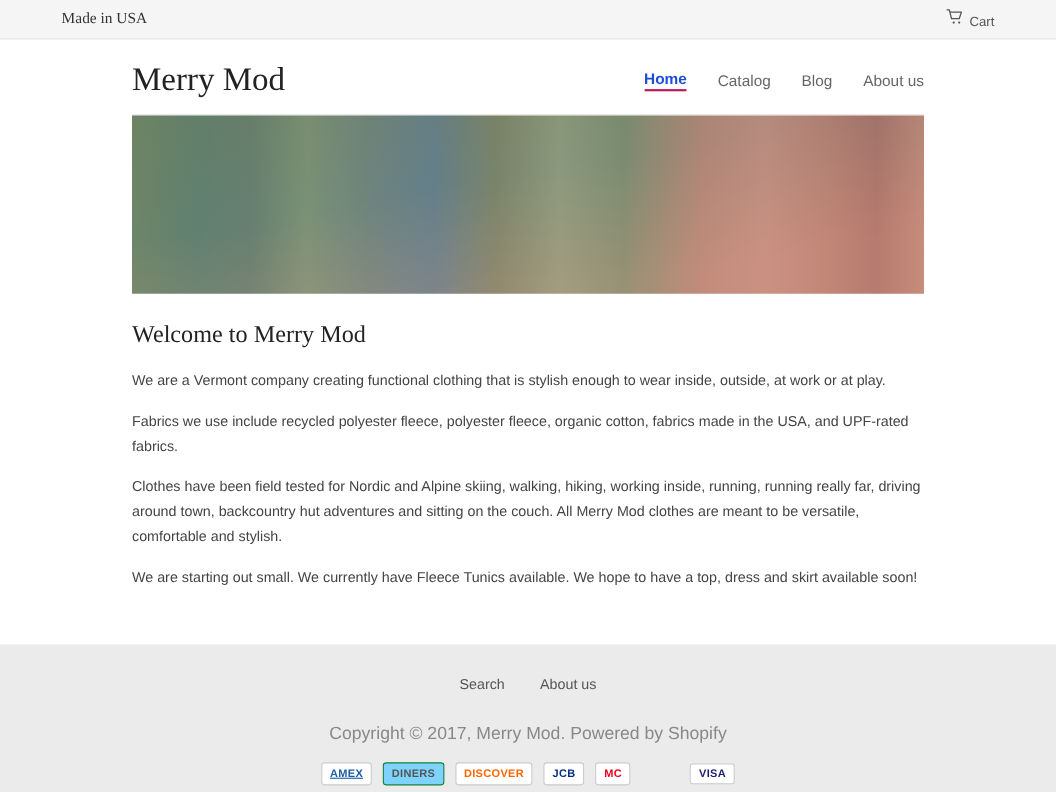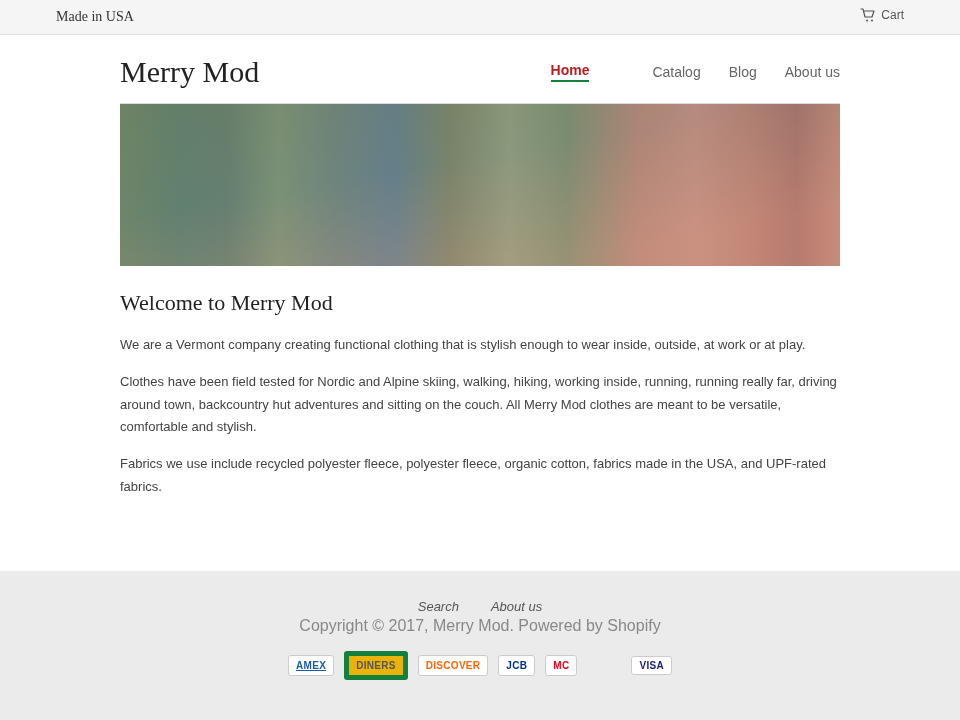"Cart" div { align-items: flex-start -> flex-end }
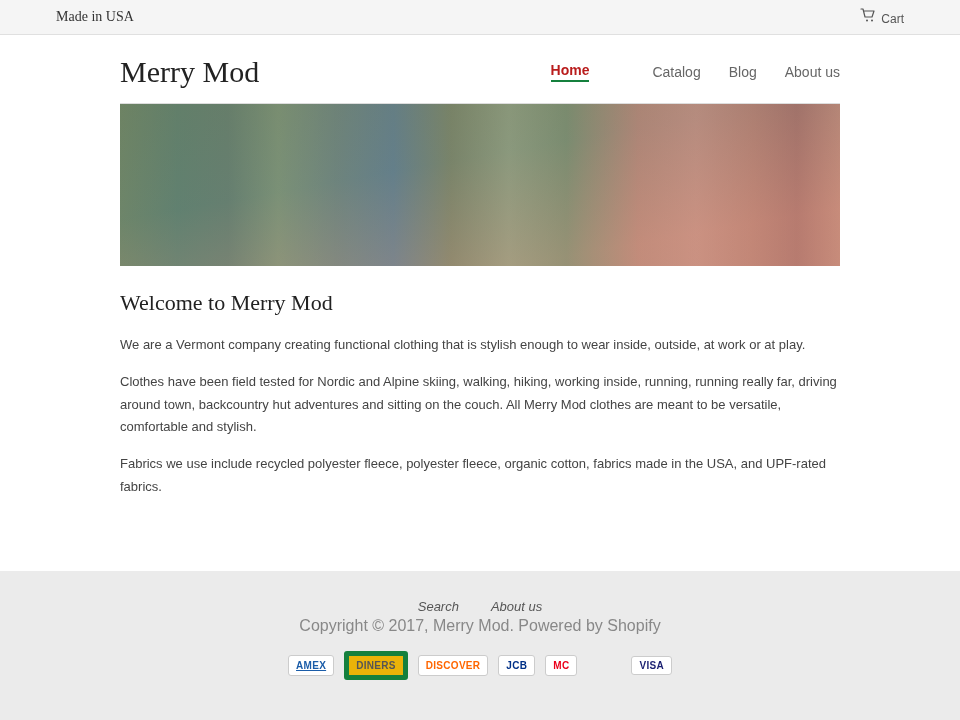"Home" a { border-bottom: 2px solid #15803d -> 2px solid #be185d; color: #b91c1c -> #1d4ed8 }
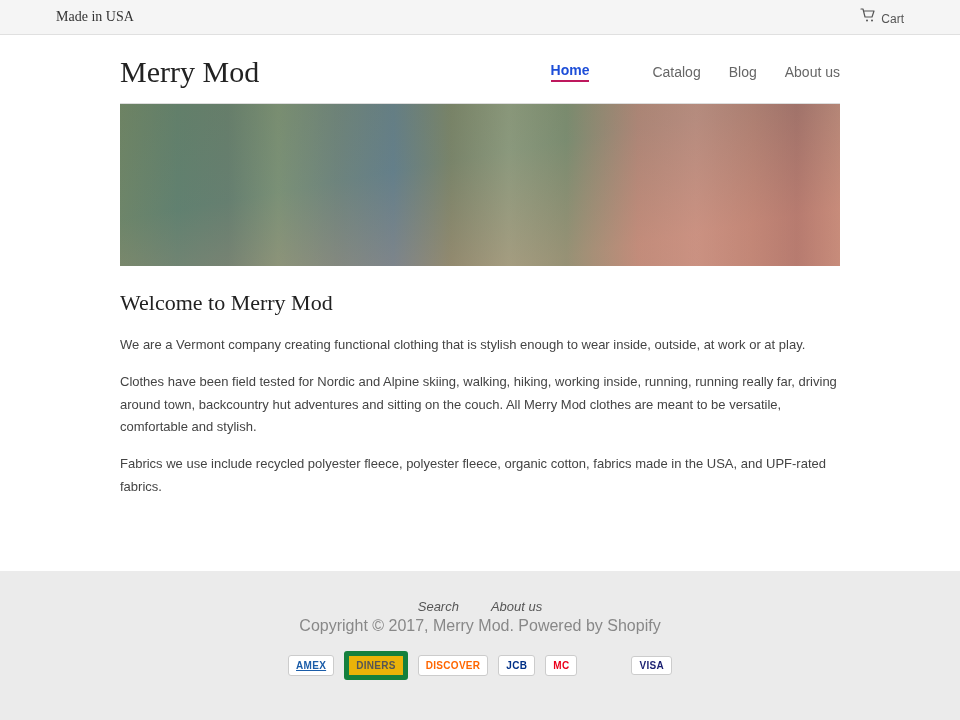"Catalog" a { margin-left: 35px -> none }
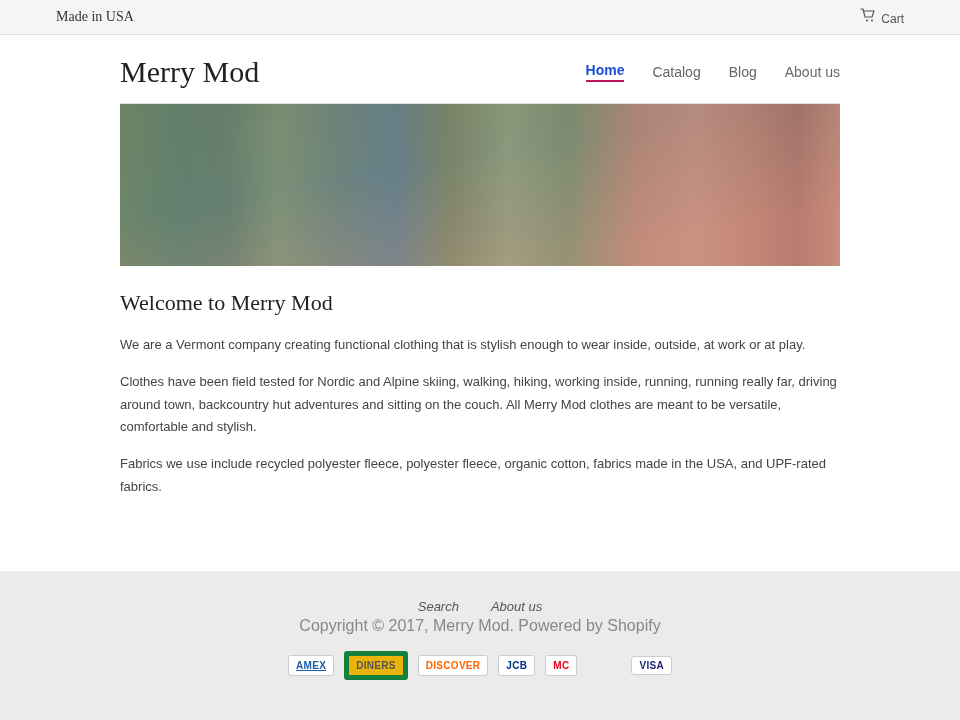"Clothes have been field tested" p { order: before "Fabrics we use include recycled" -> after "Fabrics we use include recycled" }
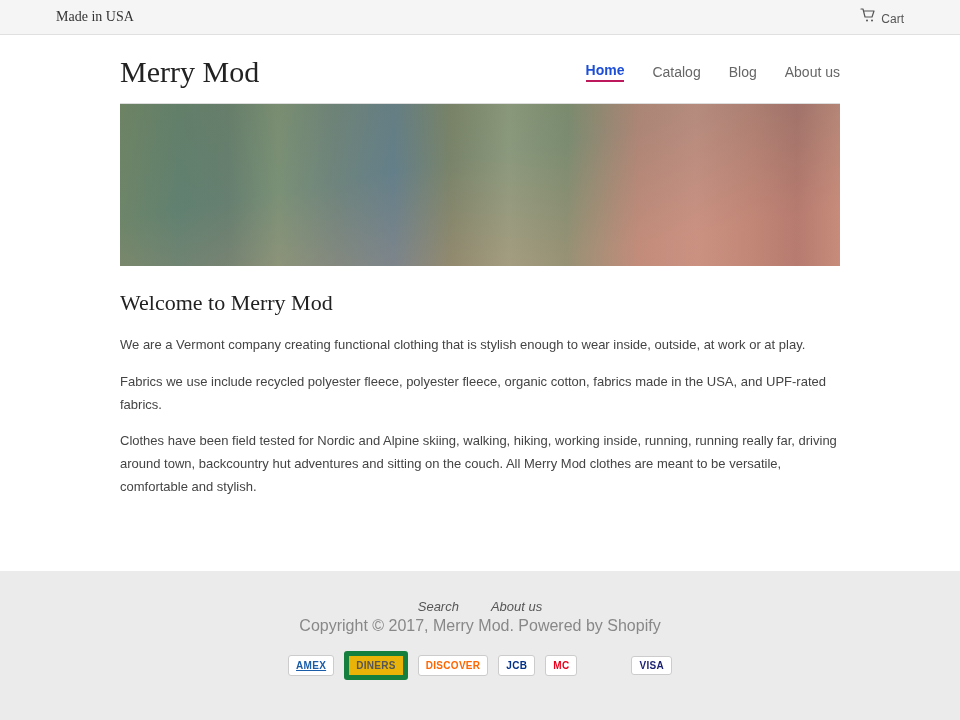"We are starting out small." p { html: none -> <p>We are starting out small. We currently have Fleece Tunics available. We hope to have a top, dress and skirt available soon!</p> }
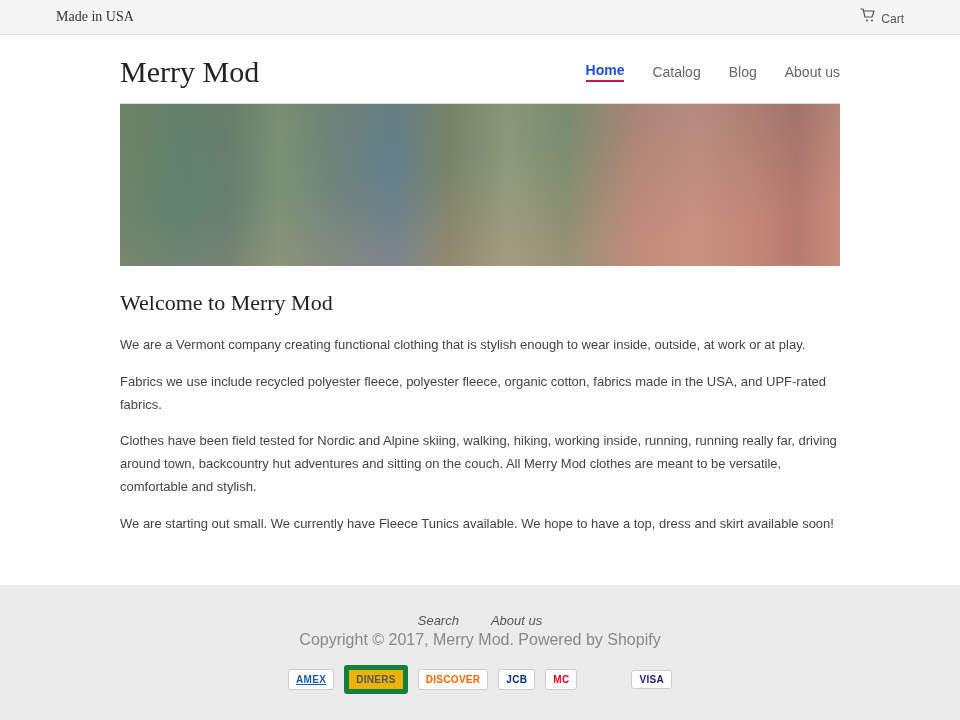"Search" div { font-style: italic -> none; margin-bottom: 3px -> 30px }
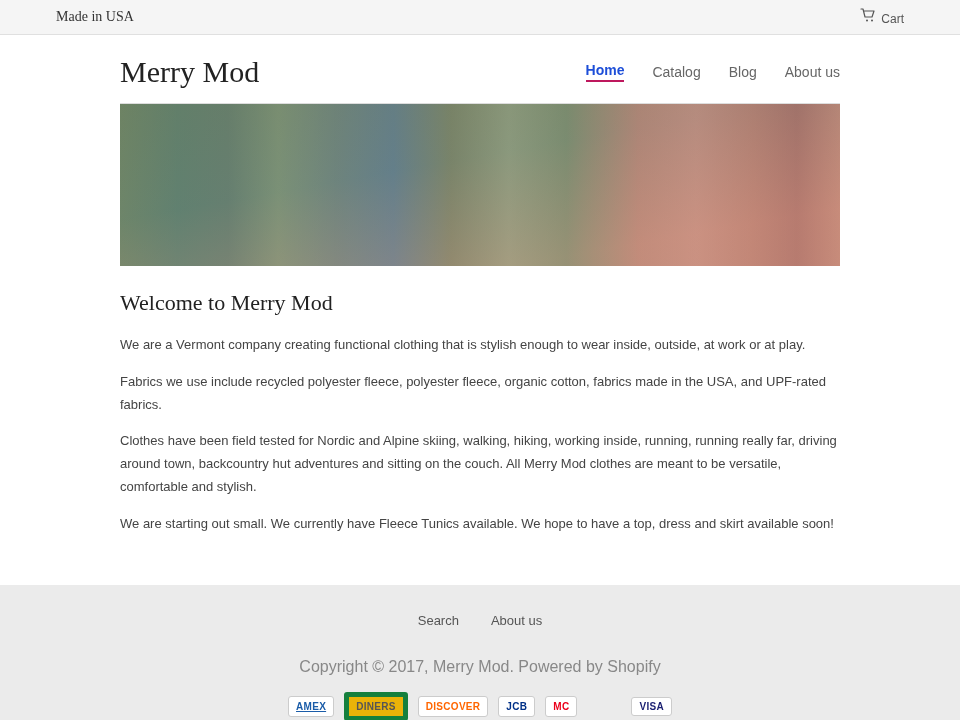"DINERS" span { background: #eab308 -> #7dd3fc; border: 5px solid #15803d -> 1px solid #15803d }
